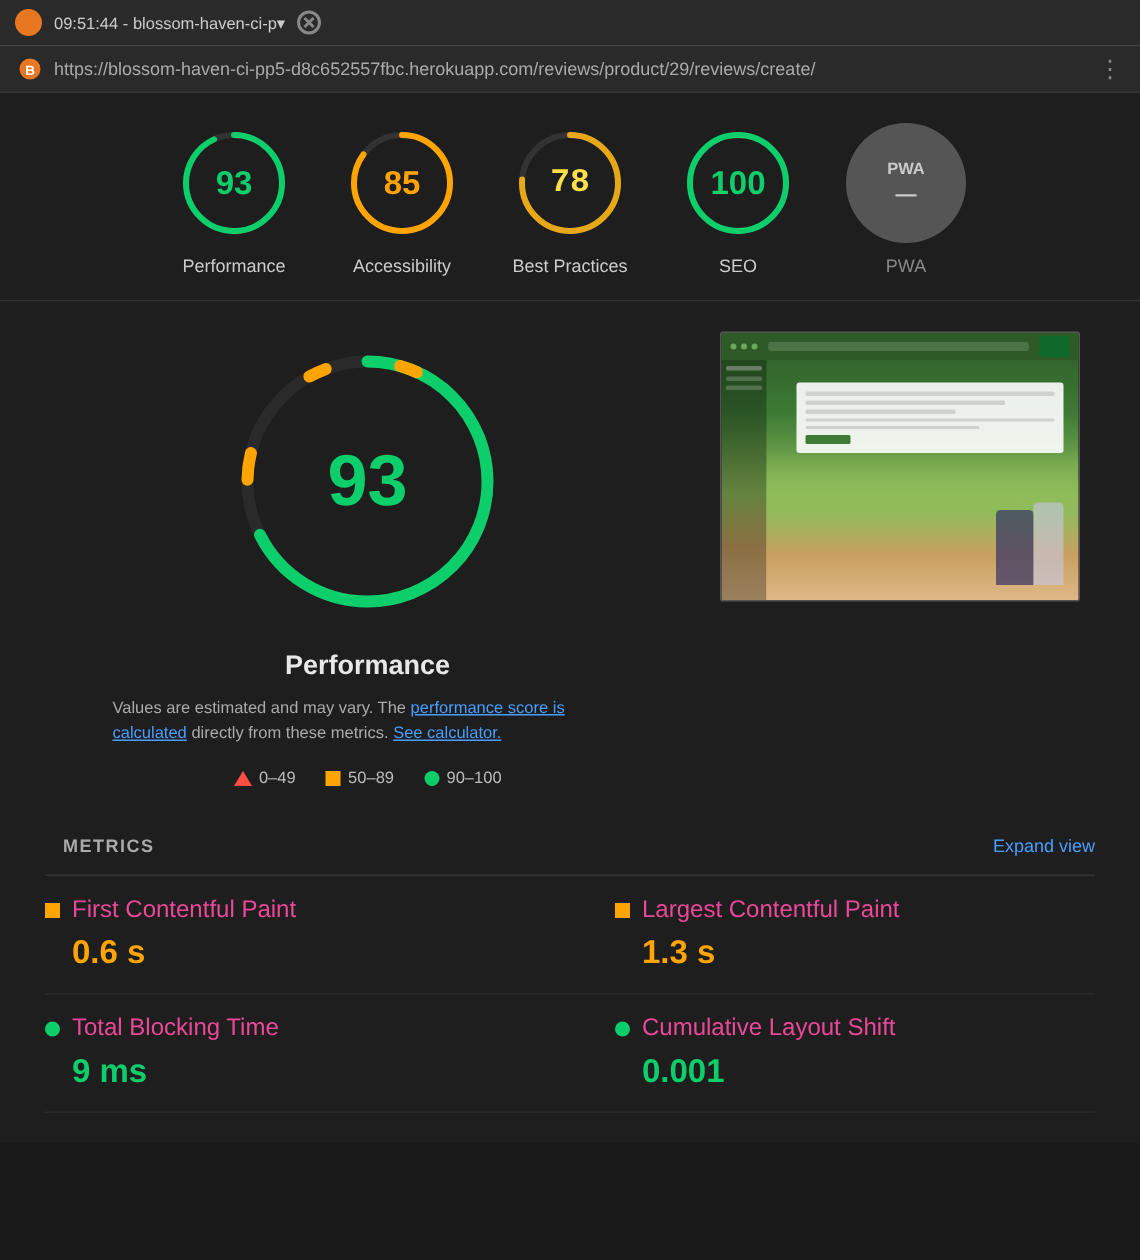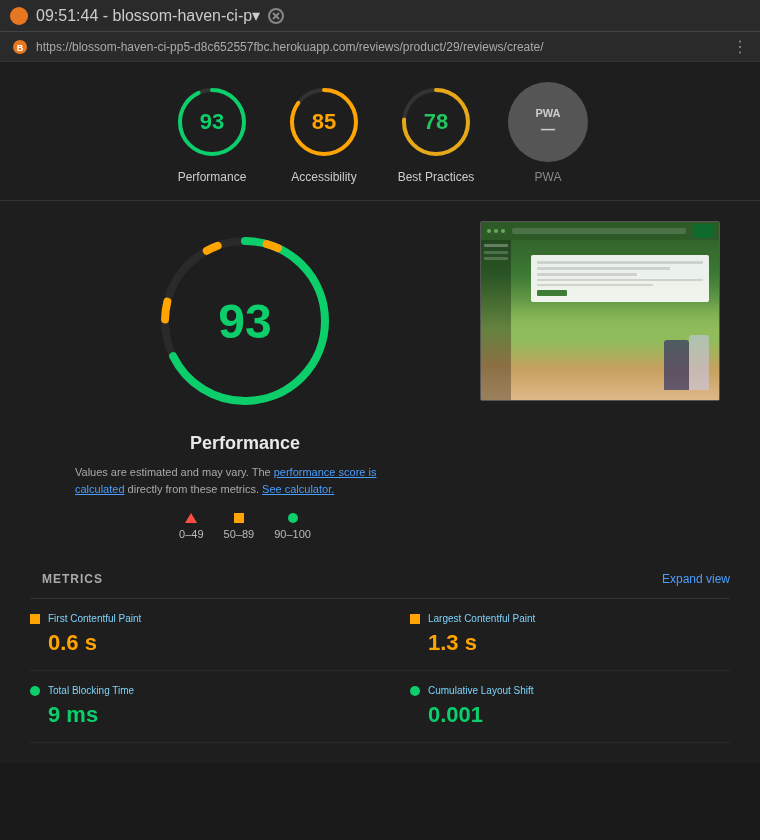"09:51:44 - blossom-haven-ci-p▾" .top-bar-time { font-size: 16px -> 11px }
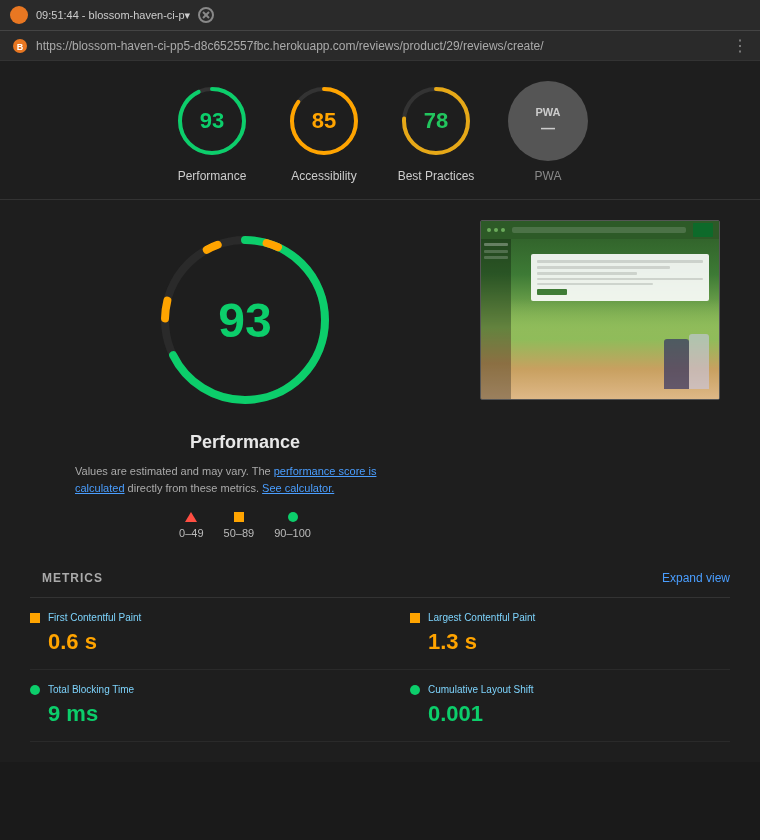"78" .color-olive { color: #22c55e -> #fde047; font-family: none -> Liberation Mono, monospace }
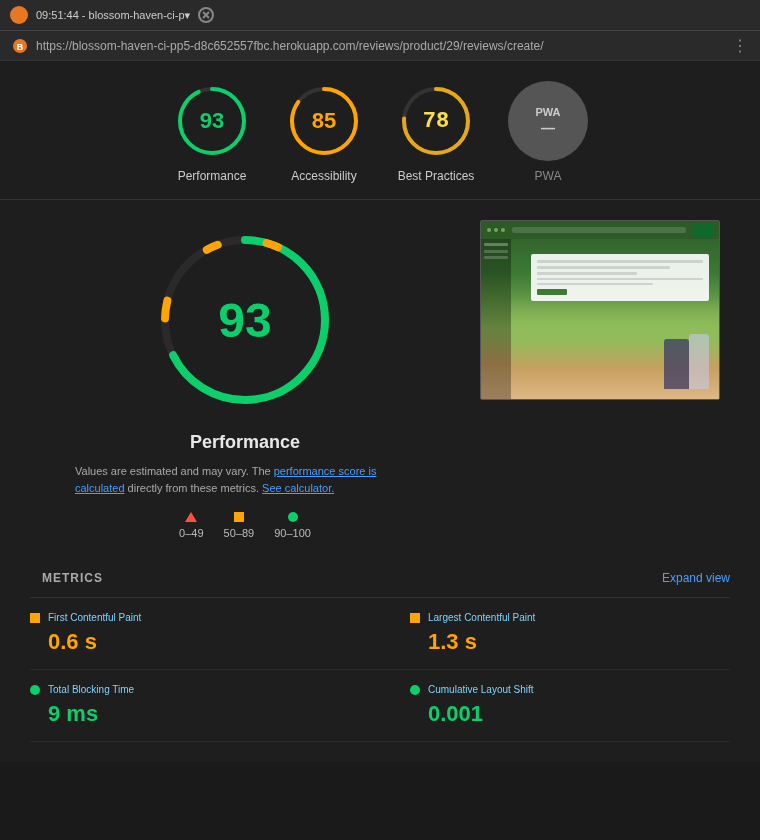"100" div.score-card { html: none -> <div> <div> <svg> <circle></circle> <circle></circle> </svg> <span>100</span> </div> <span>SEO</span> </div> }
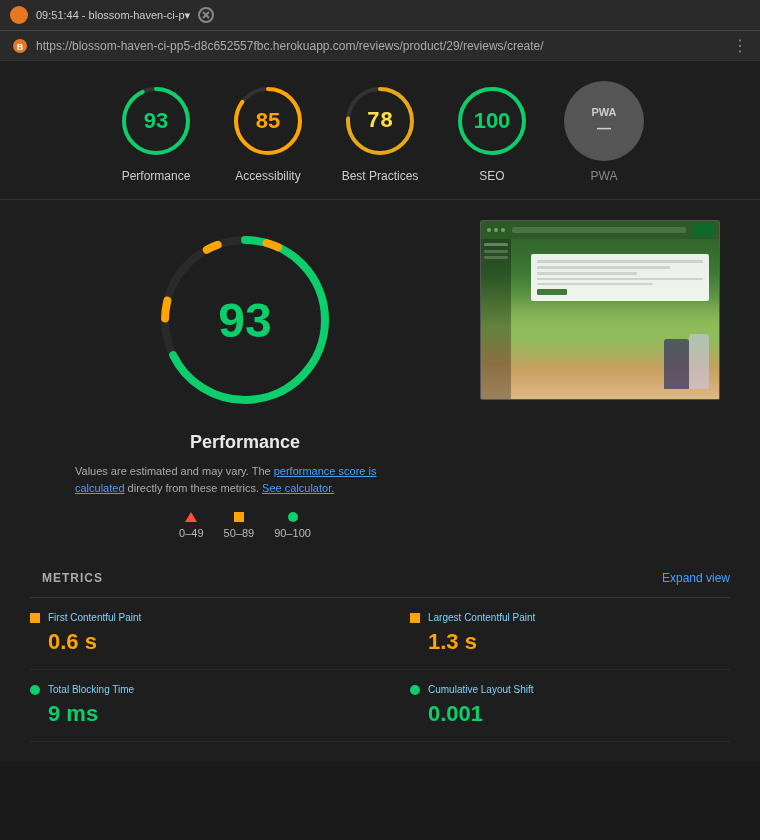"0–49" .legend-item { flex-direction: column -> none }
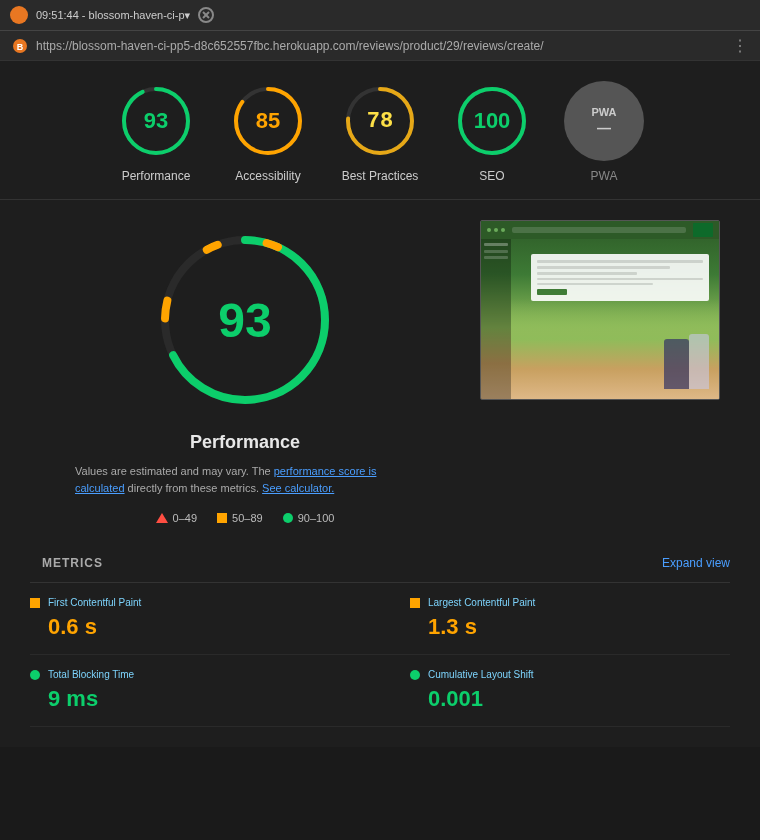"First Contentful Paint" .metric-name { color: #7dd3fc -> #ec4899; font-size: 10px -> 16px }
